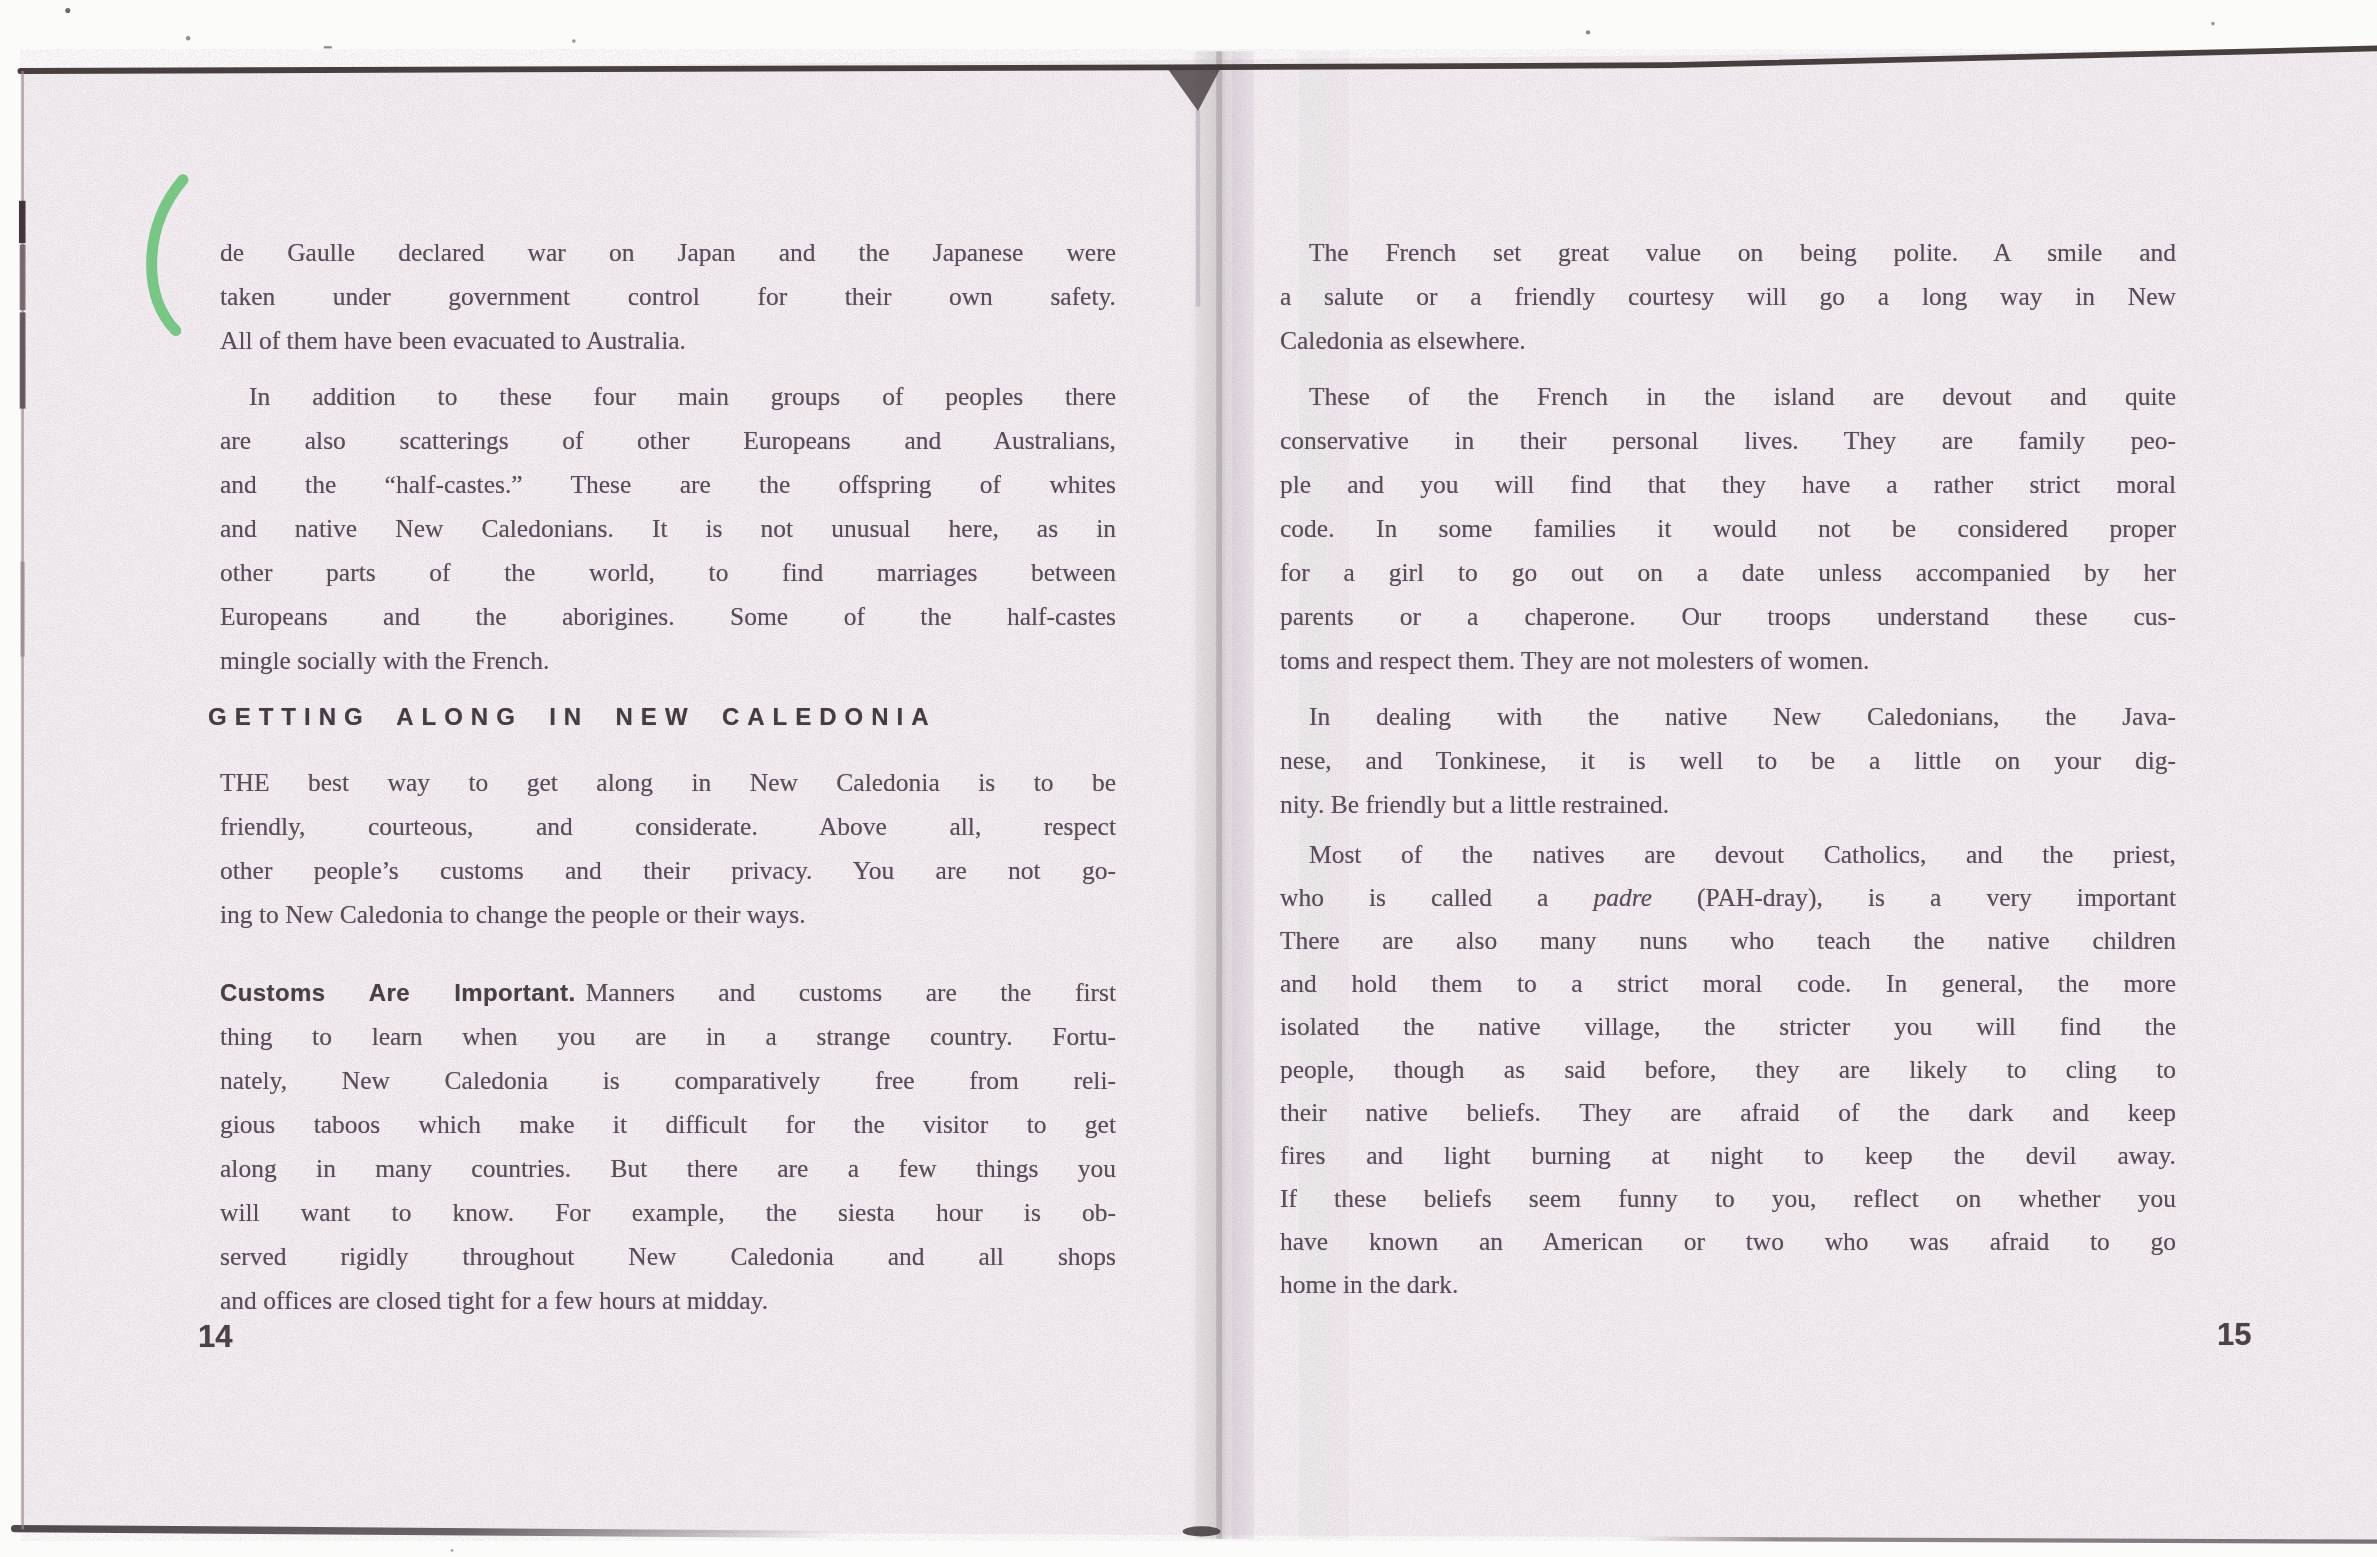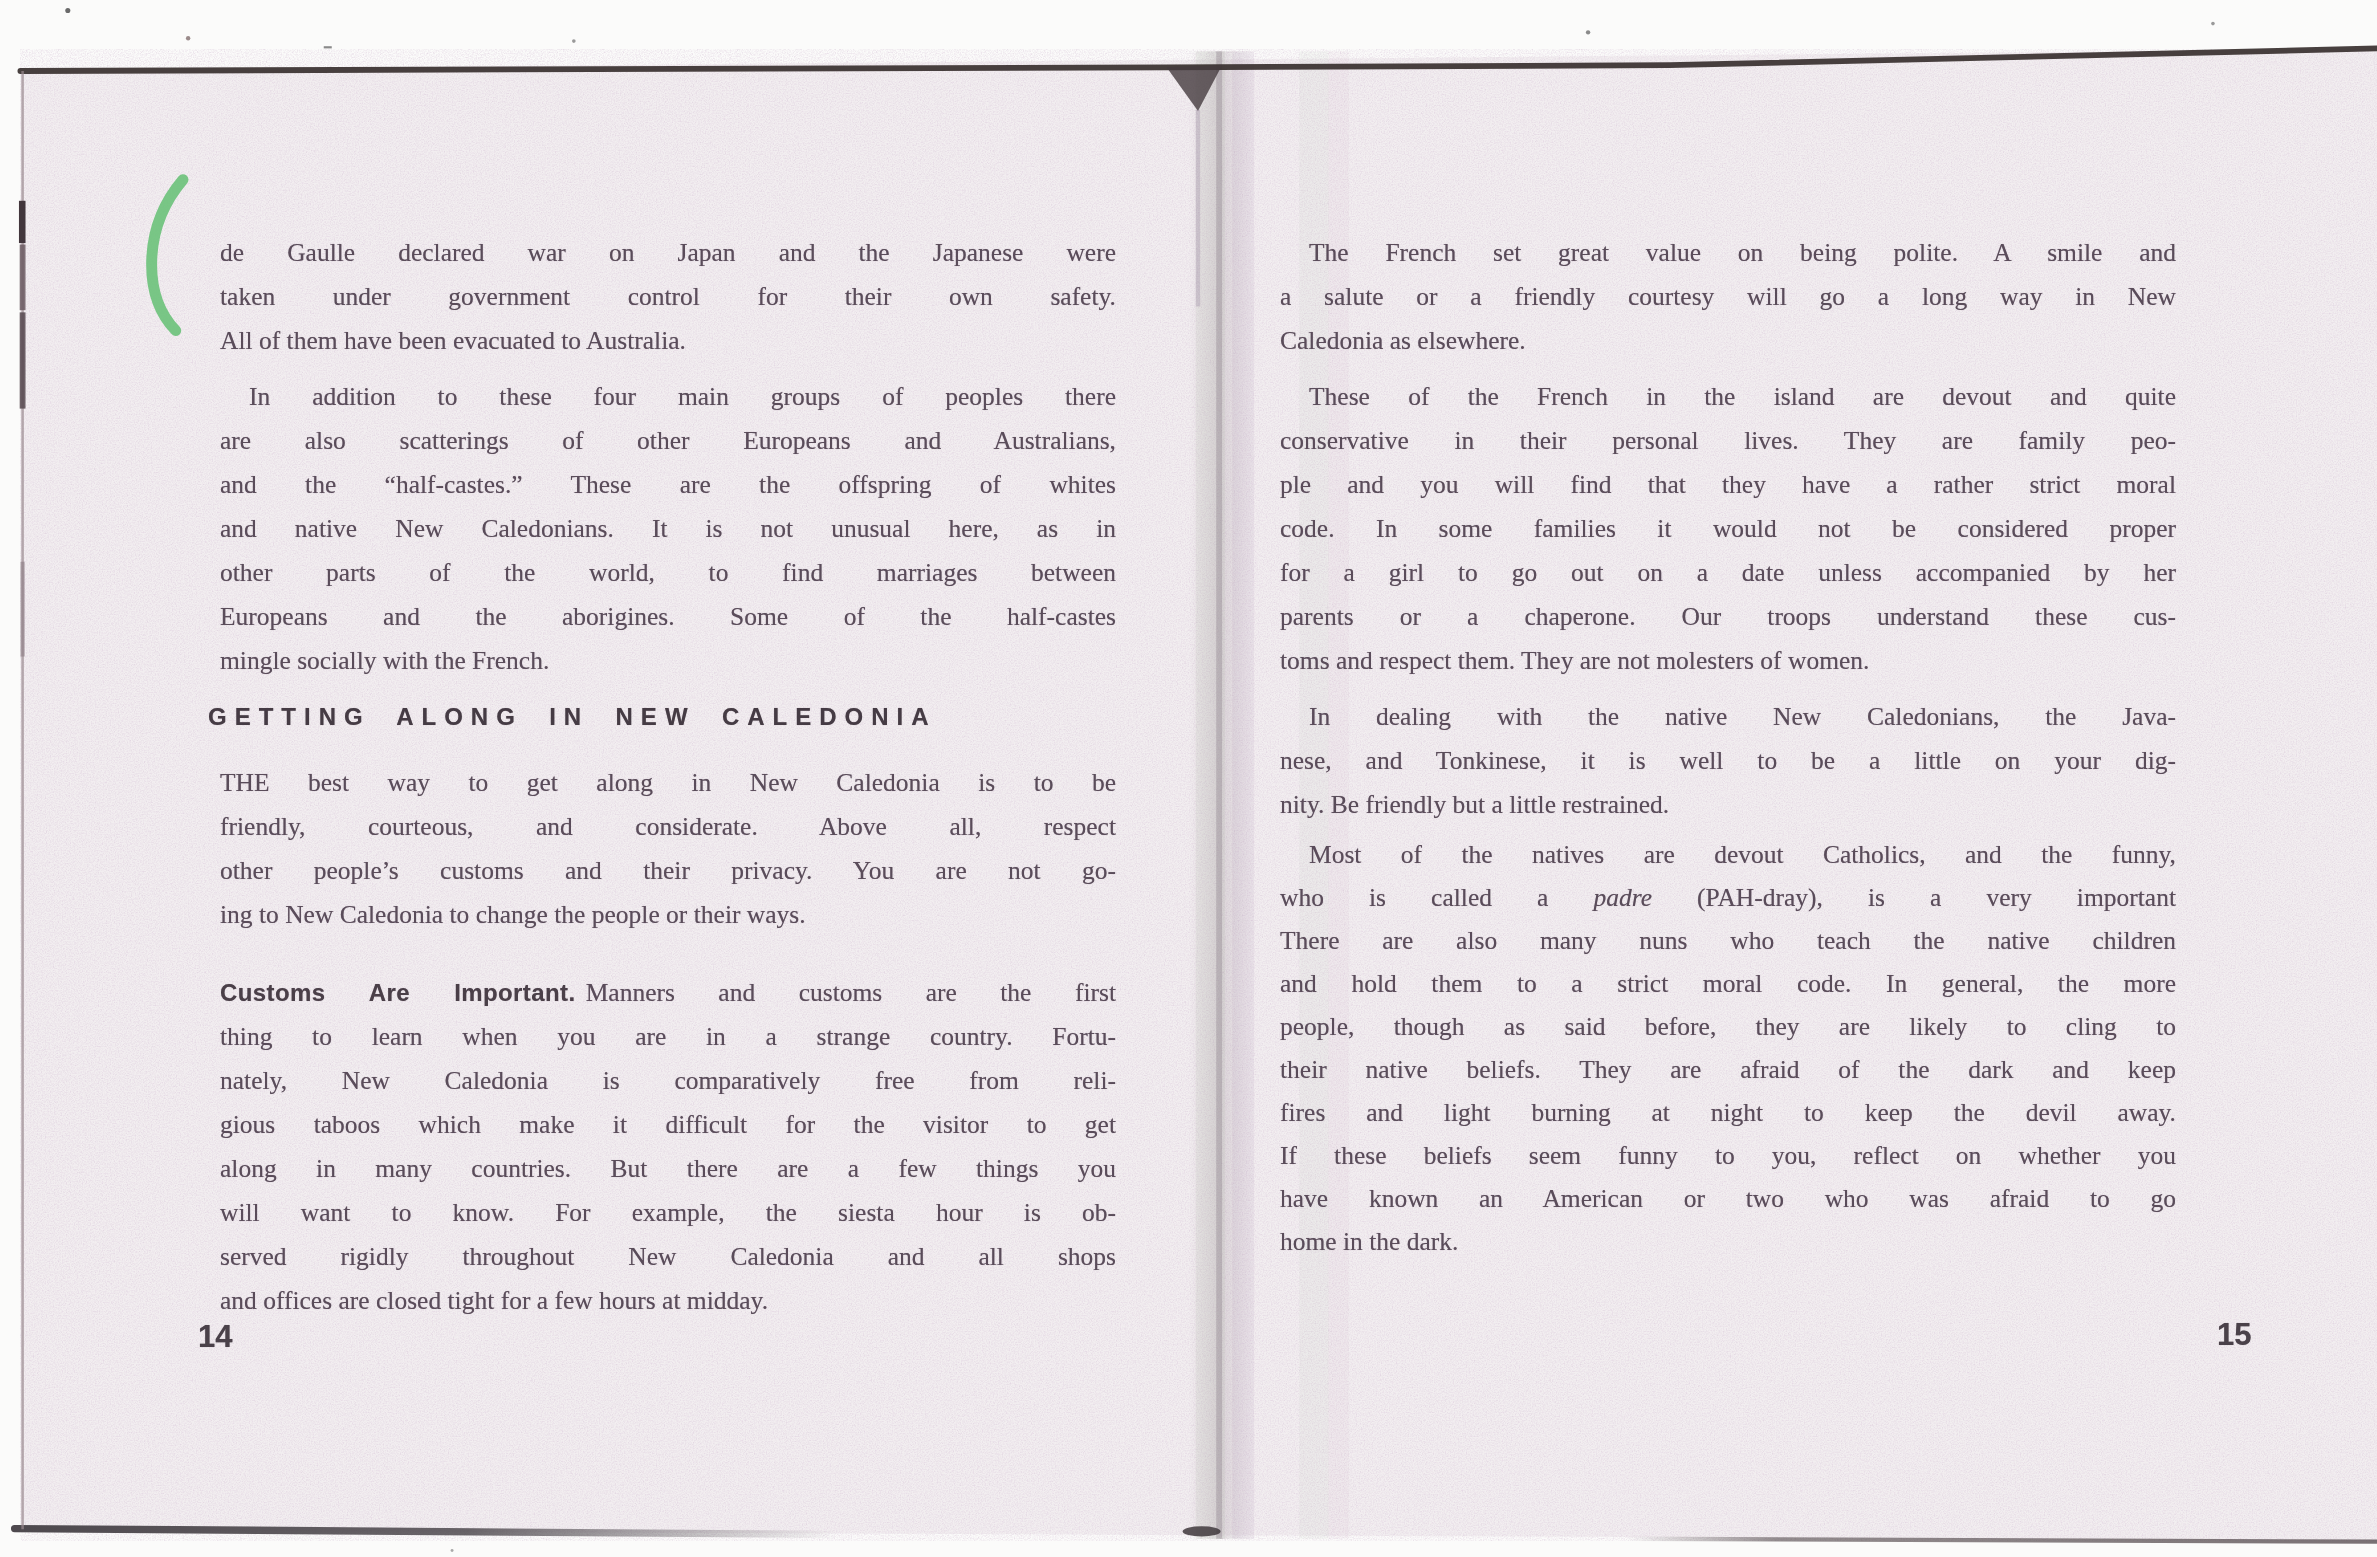"Most of the natives are" div.line { text: funny -> priest }
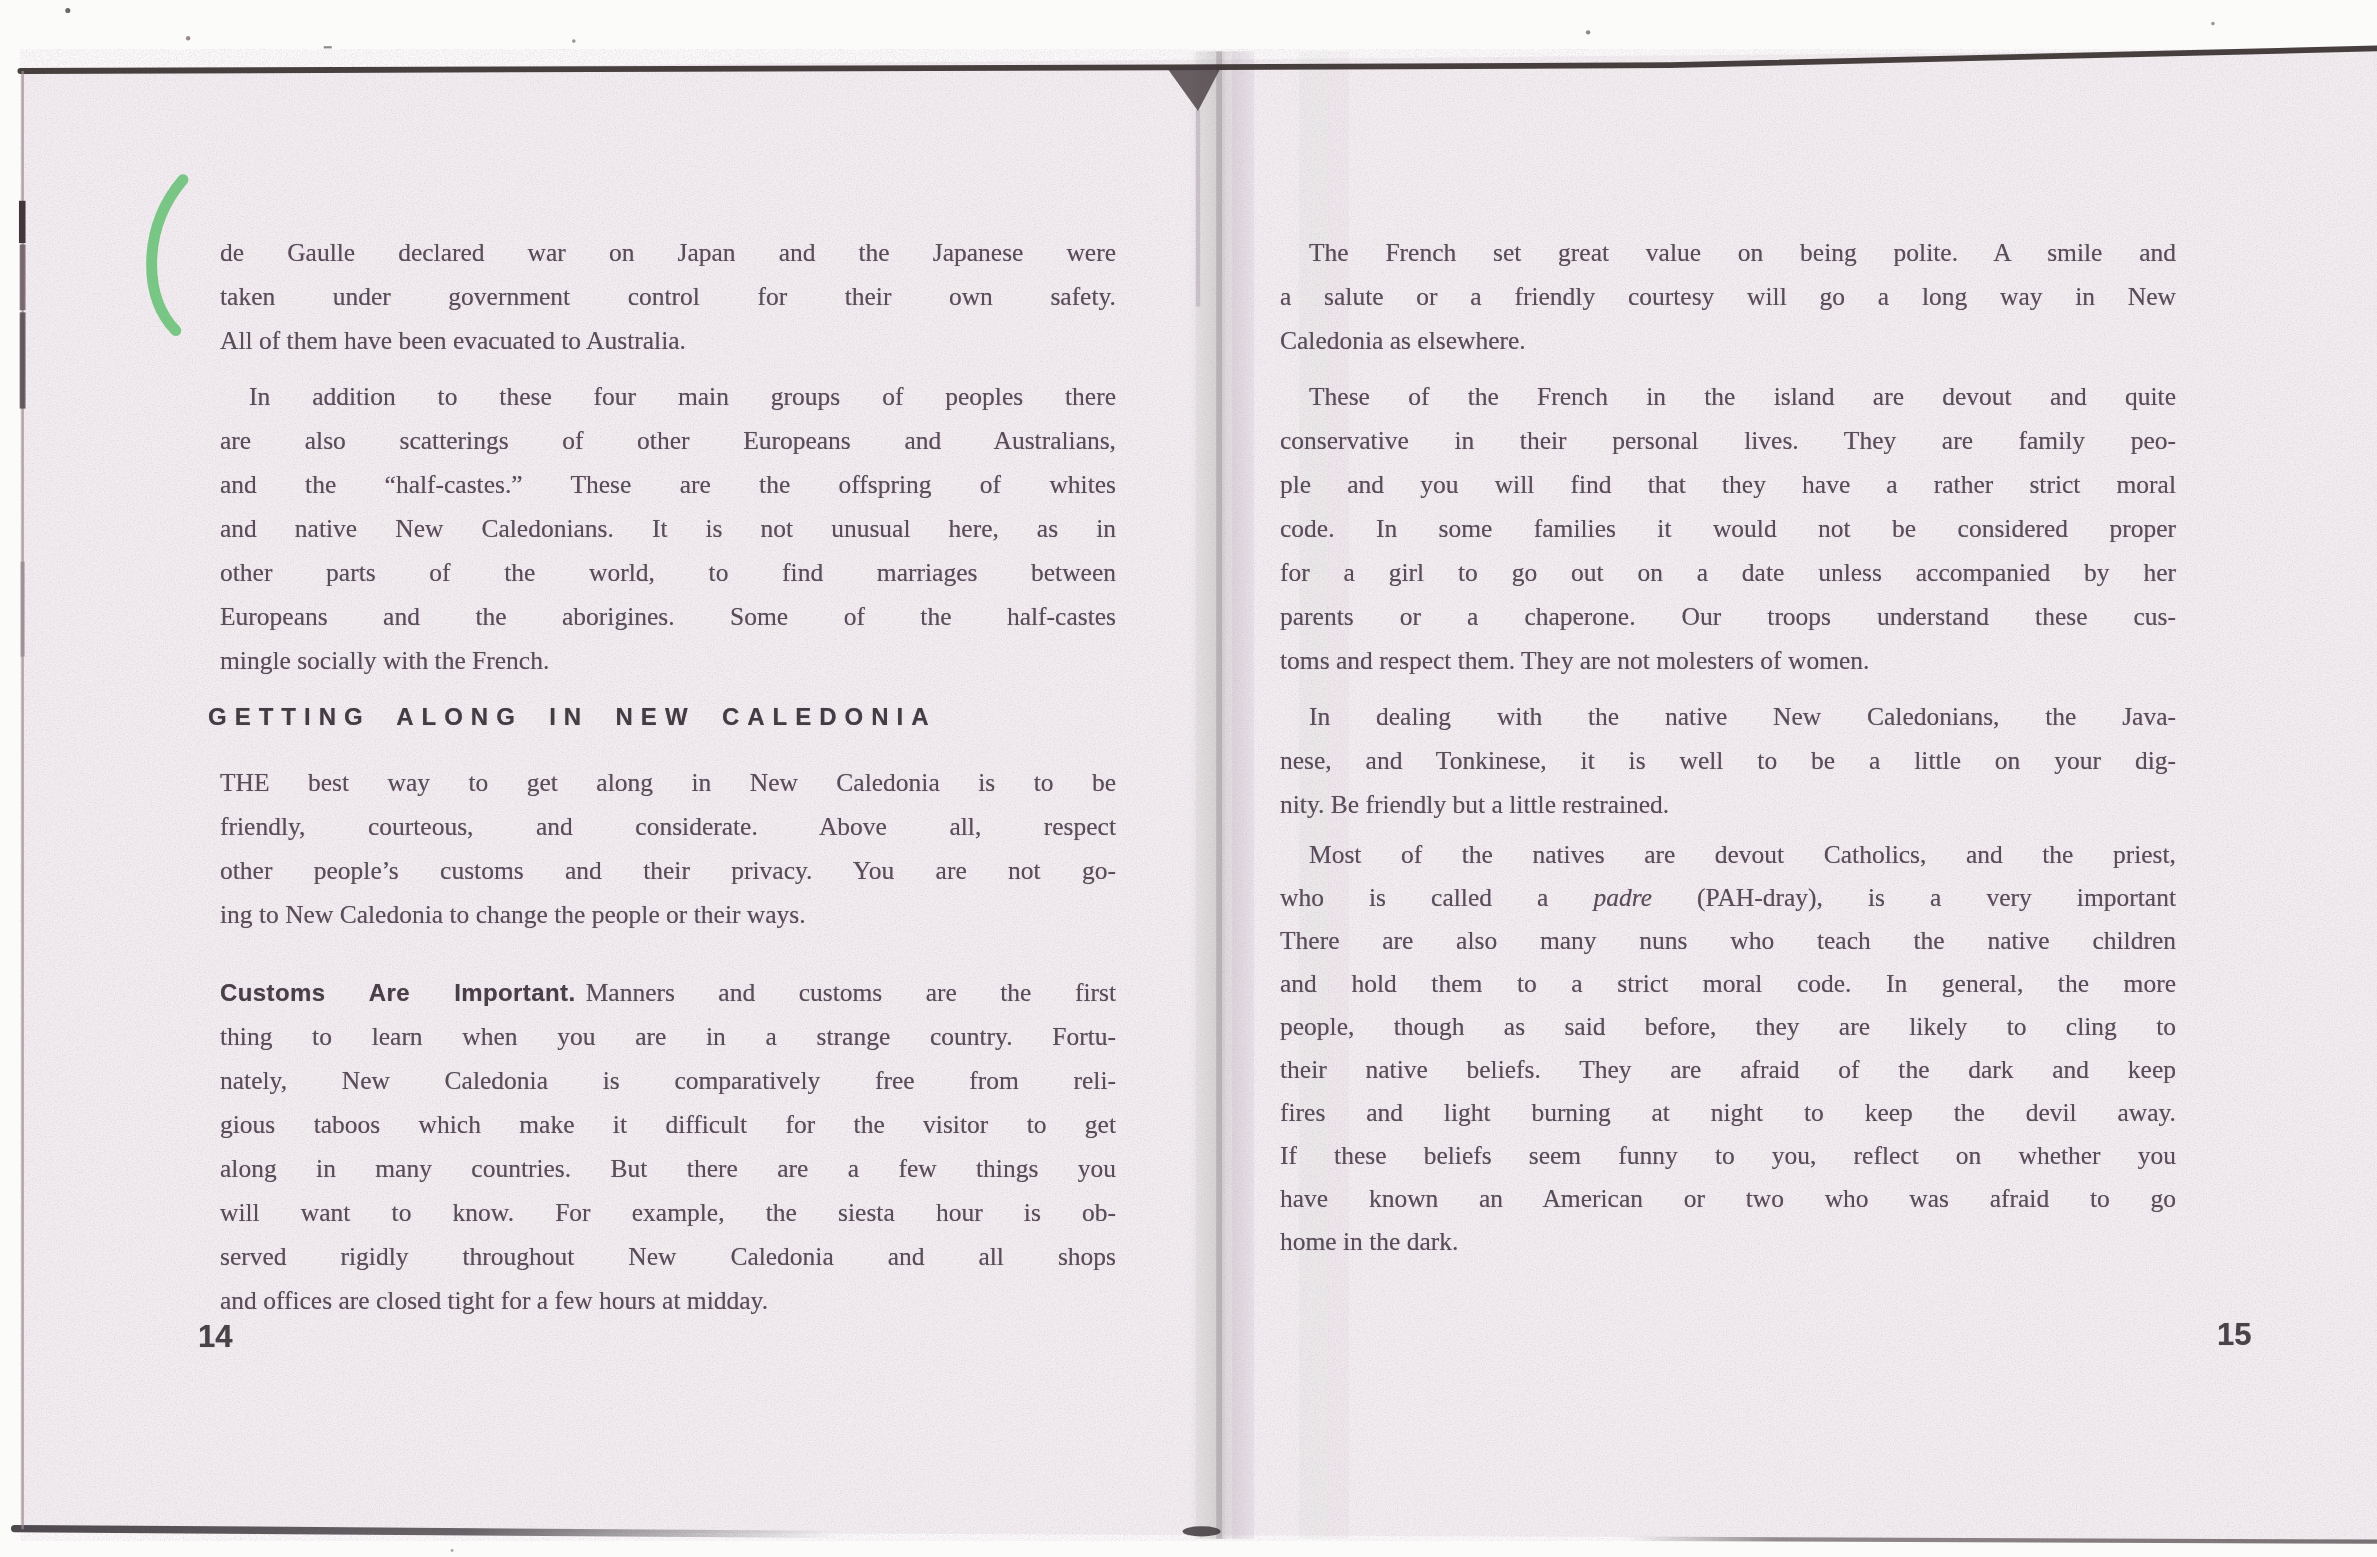"isolated the native village, the" div.line { html: none -> <div>isolated the native village, the stricter you will find the</div> }
